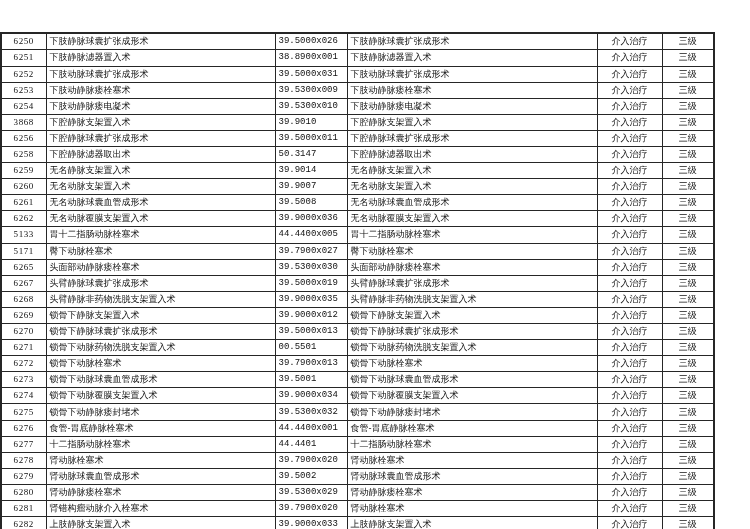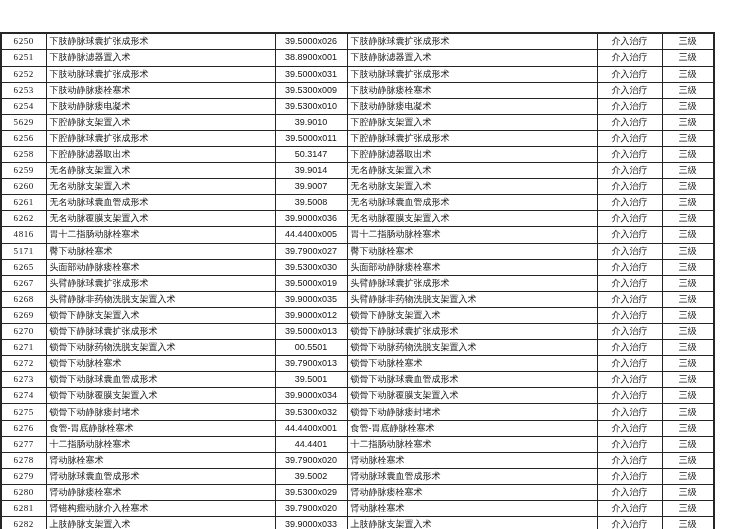"39.5000x026" td.c-code { font-family: Liberation Sans, sans-serif -> Liberation Mono, monospace; text-align: center -> left }
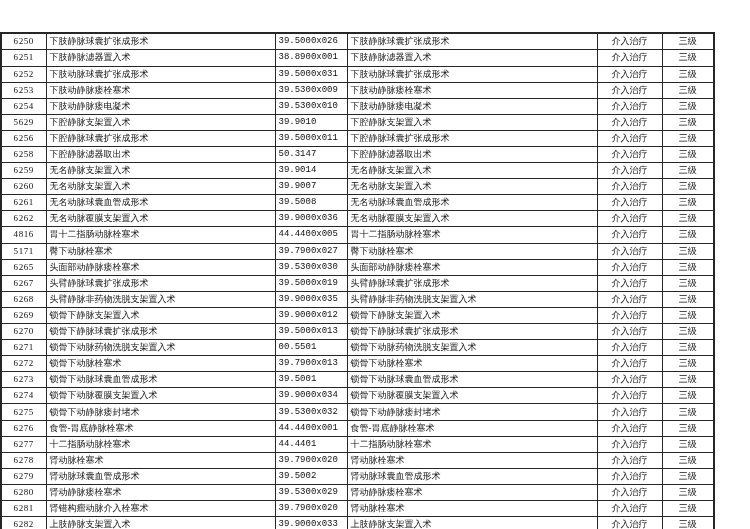"5629" td.c-id { text: 5629 -> 3868 }
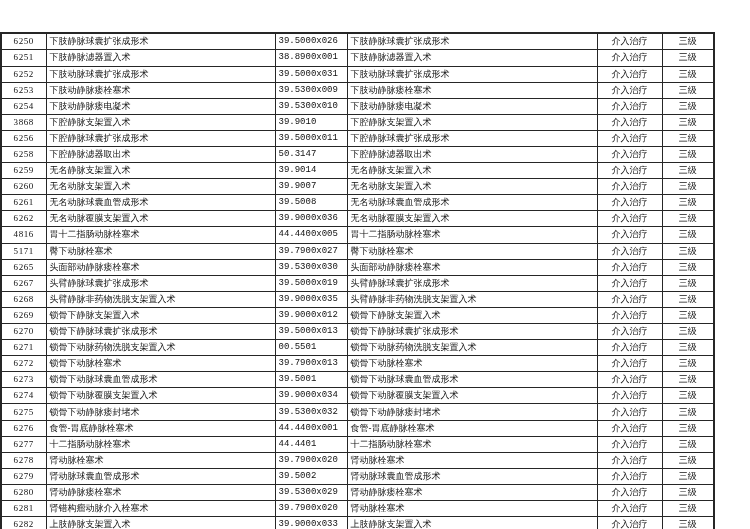"4816" td.c-id { text: 4816 -> 5133 }
